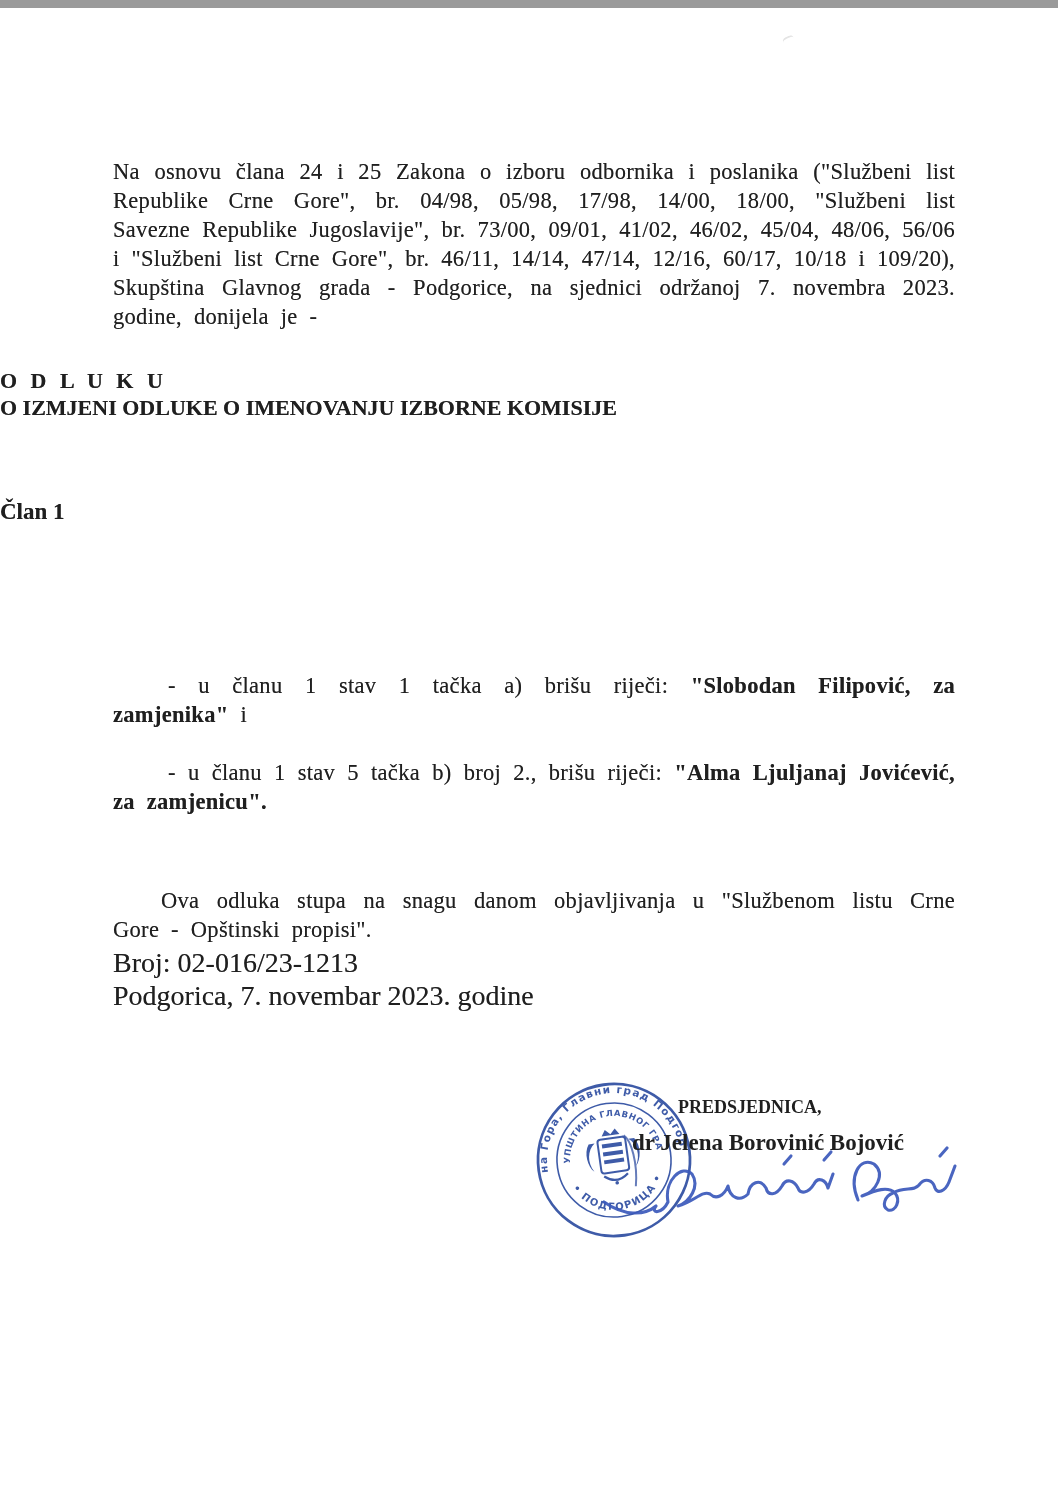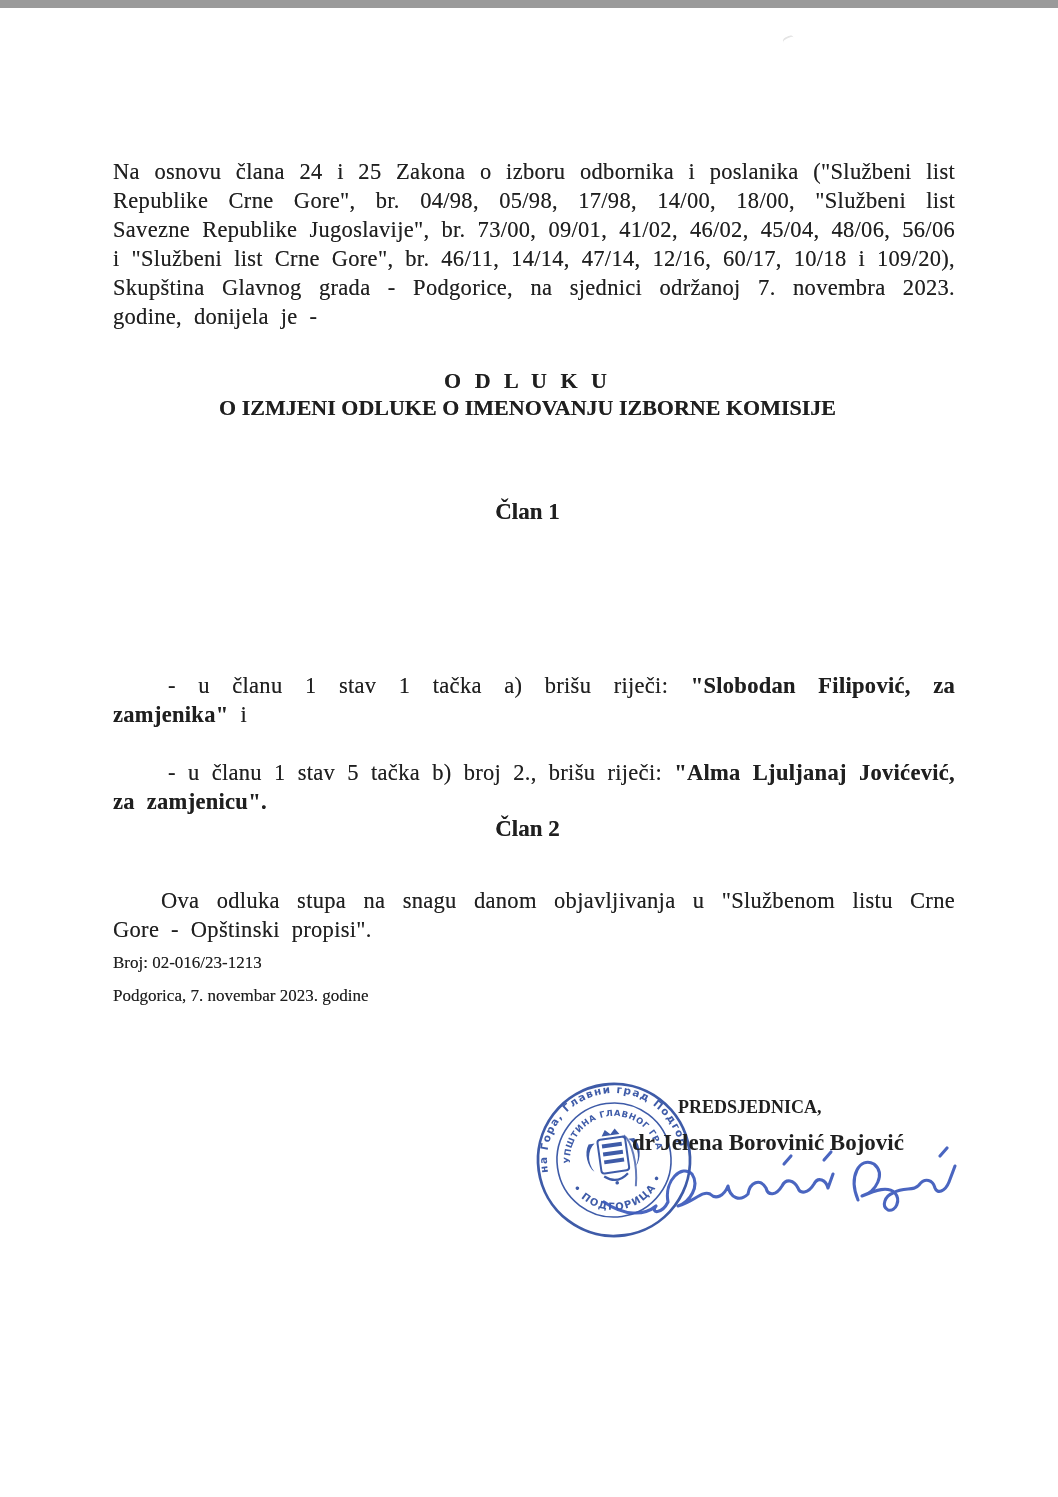"O D L U K" .center { text-align: center -> left }
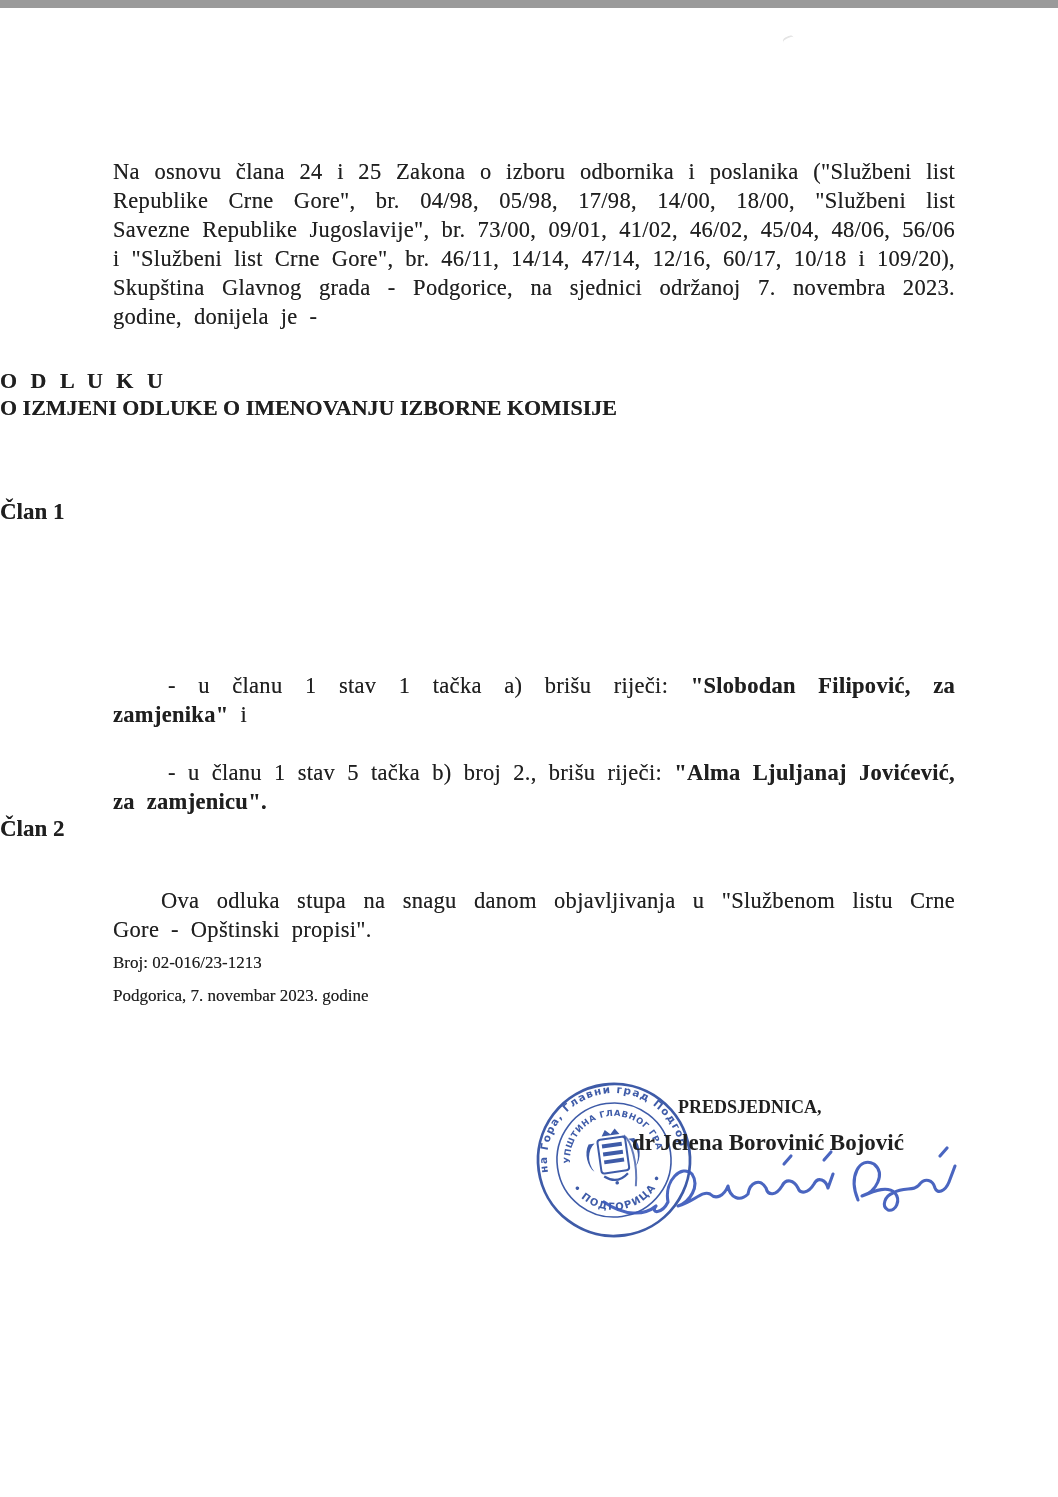"Član 2" div.blk { html: <div>Član 2</div> -> none }
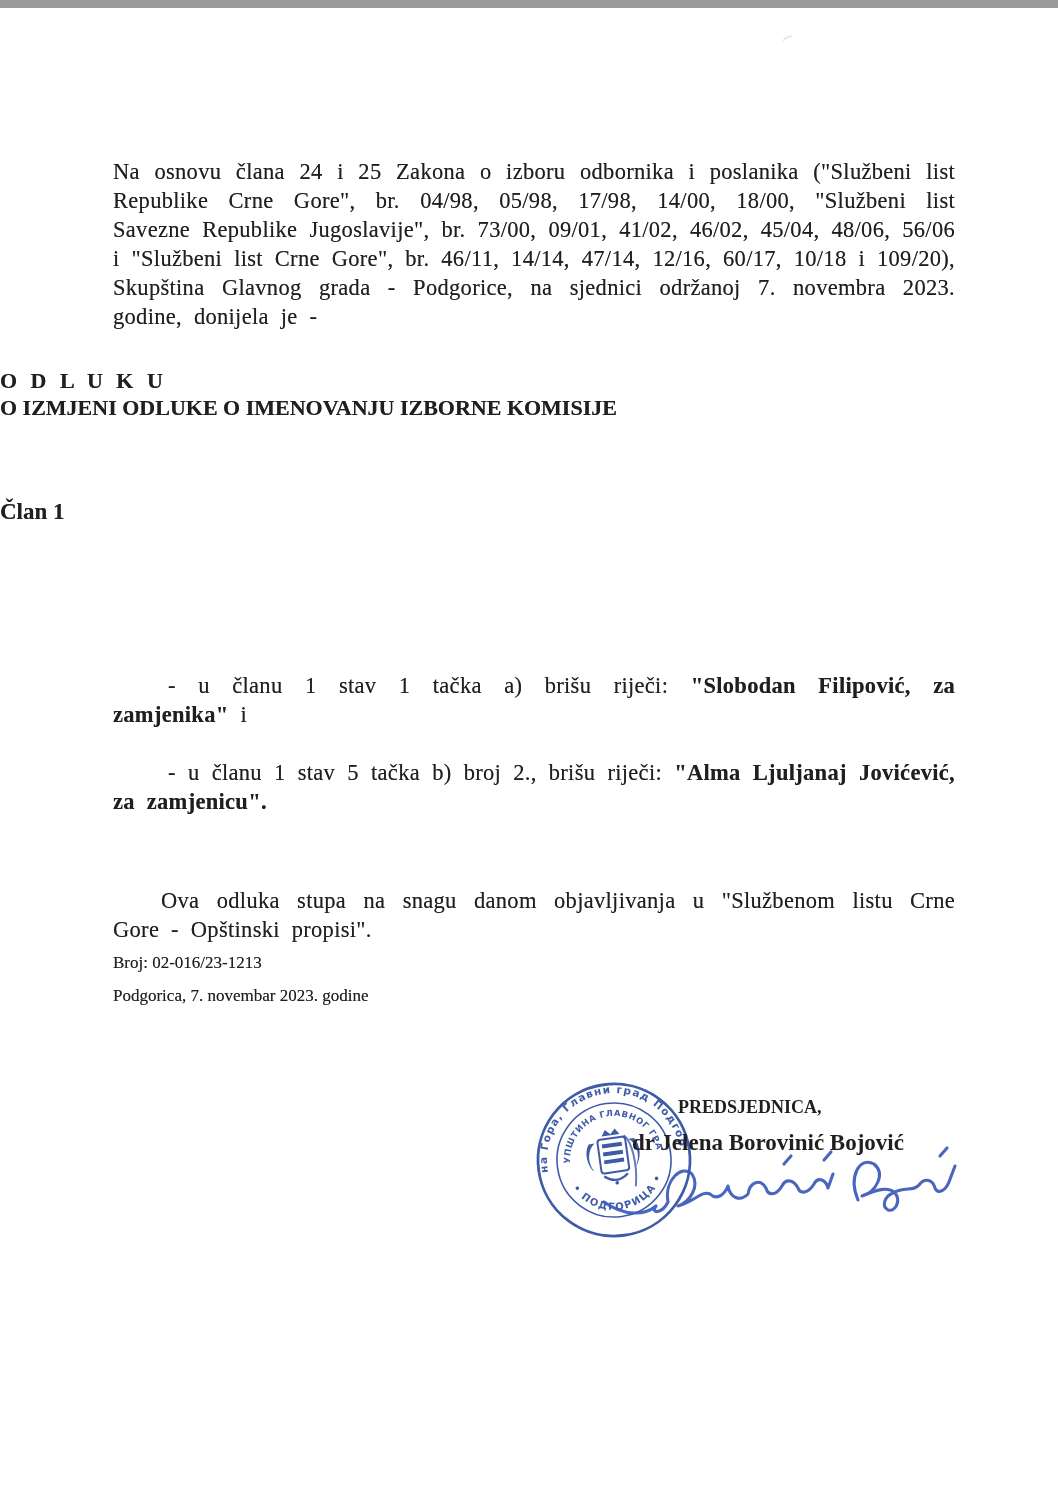"Broj: 02-016/23-1213" .plain-line { font-size: 17px -> 28px }
